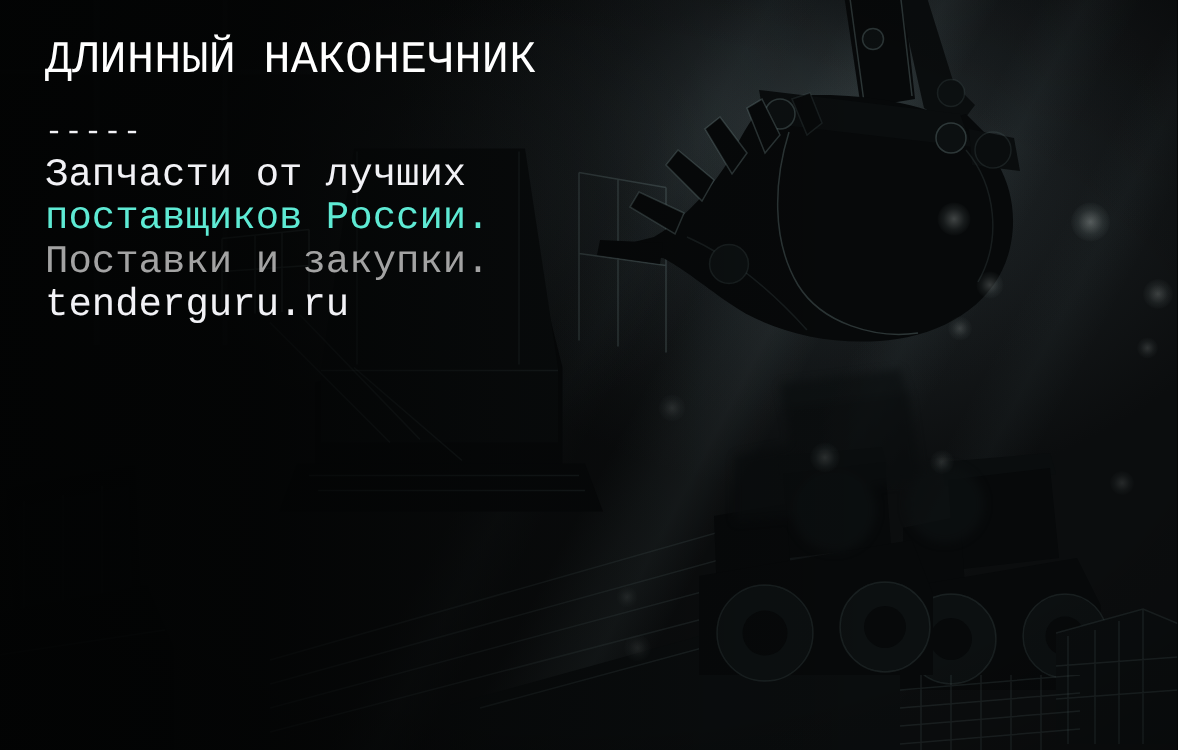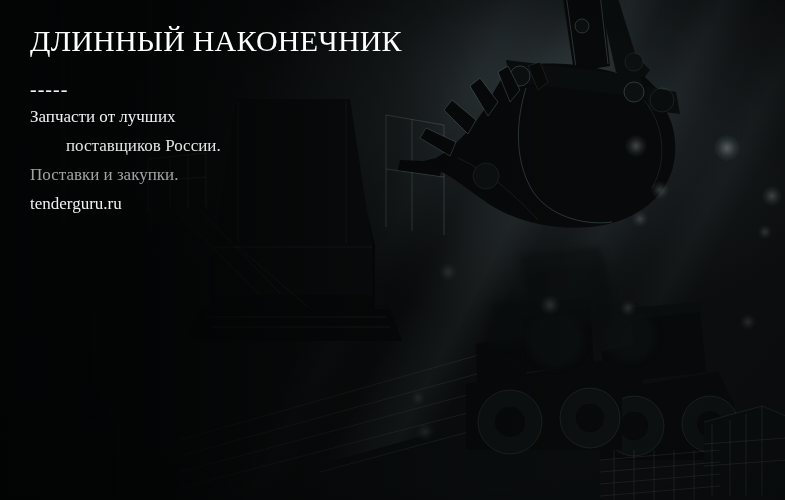"ДЛИННЫЙ НАКОНЕЧНИК" #banner { font-family: Liberation Serif, serif -> Liberation Mono, monospace }
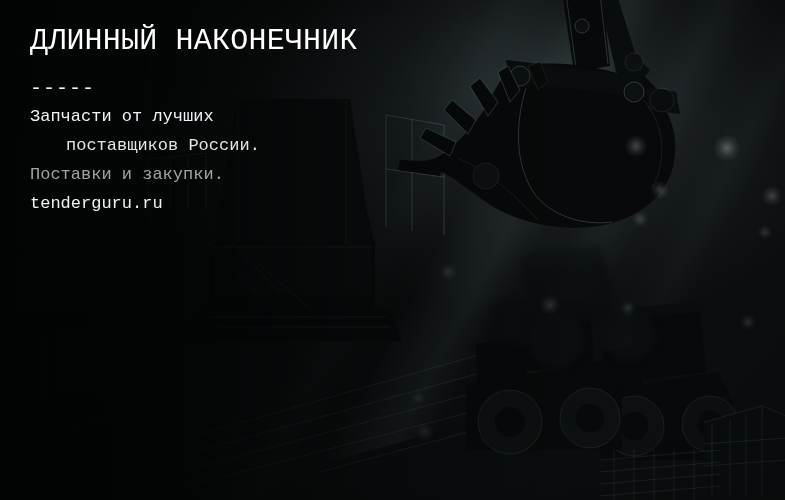"Запчасти от лучших" .promo-line { font-size: 17px -> 26px }
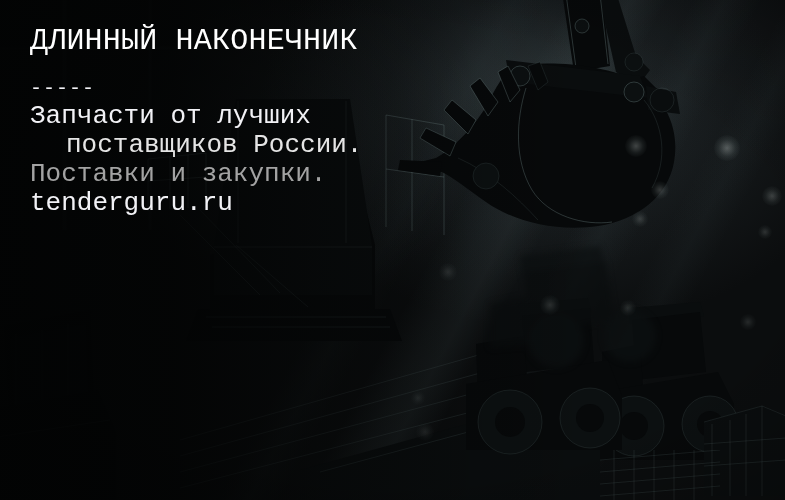"поставщиков России." div.promo-line { color: #e5e5e5 -> #5eead4; margin-left: 36px -> none }
